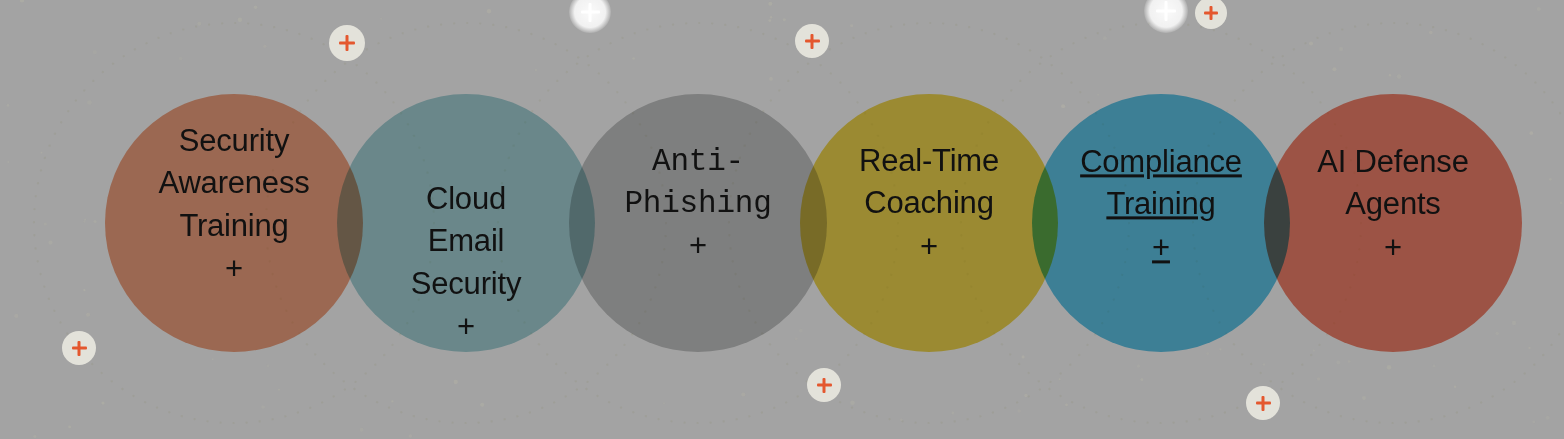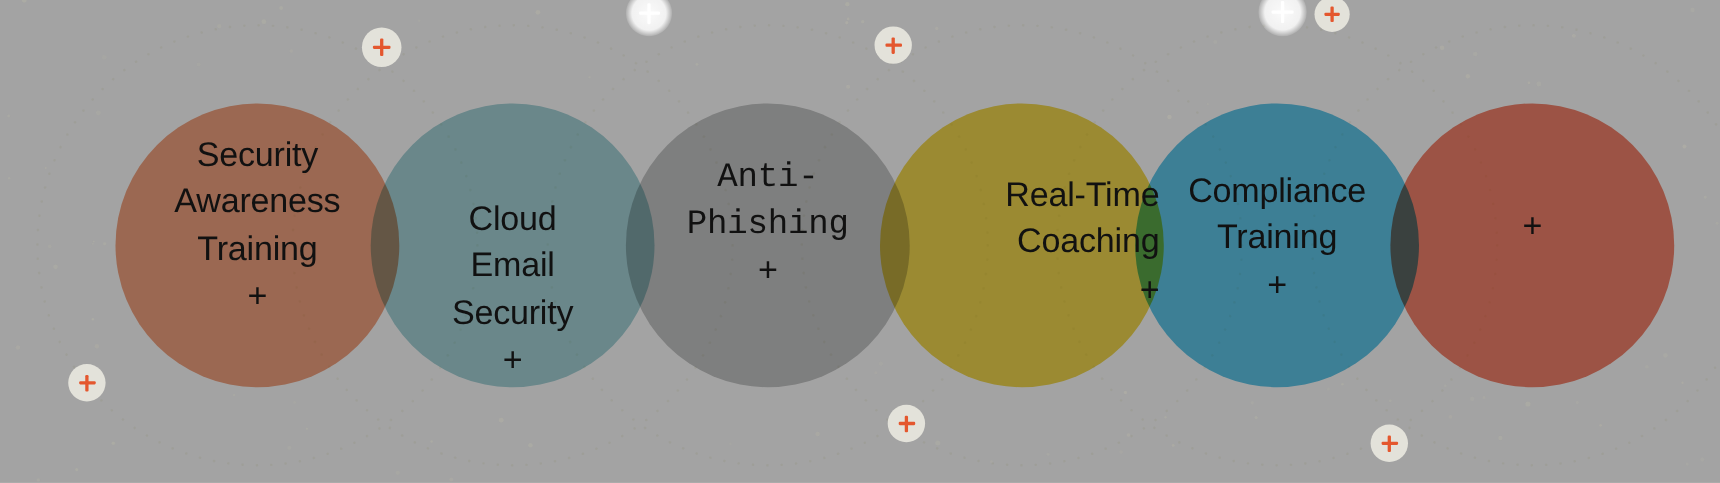"Real-Time" div.node-label { text-align: right -> none; top: 220px -> 204px }
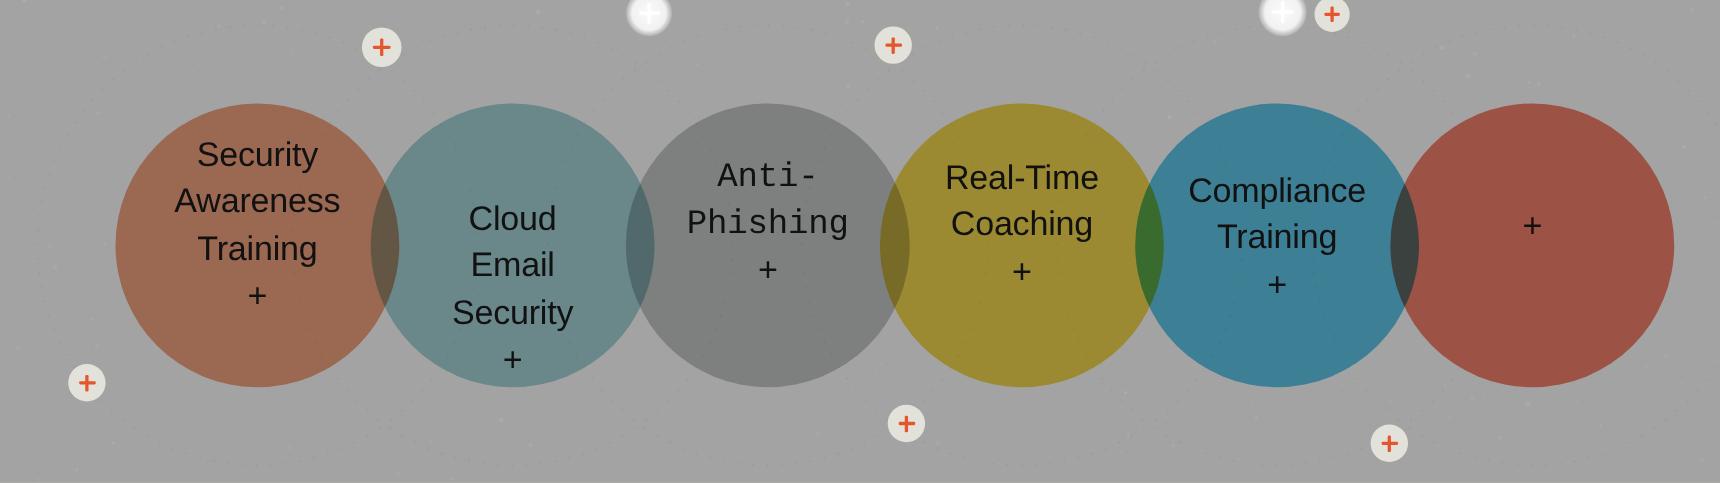"Compliance" div.node-label { text-decoration: none -> underline; top: 216px -> 205px }
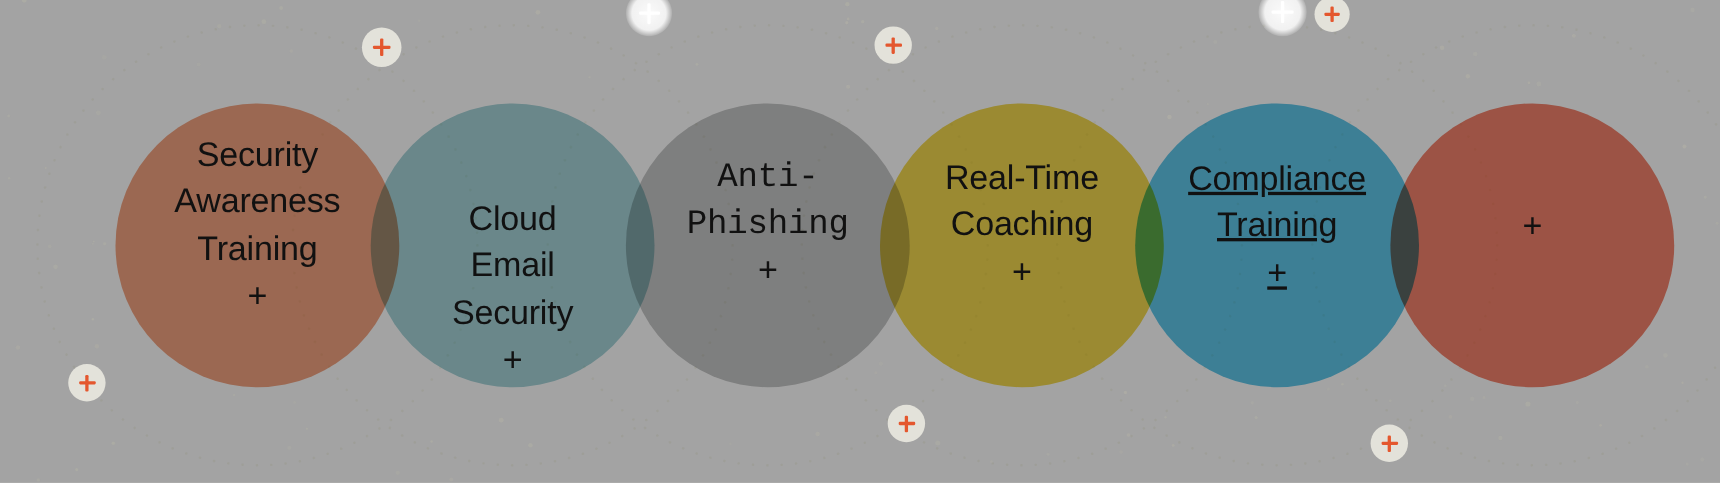"AI Defense" span { html: none -> <span>AI Defense Agents</span> }
